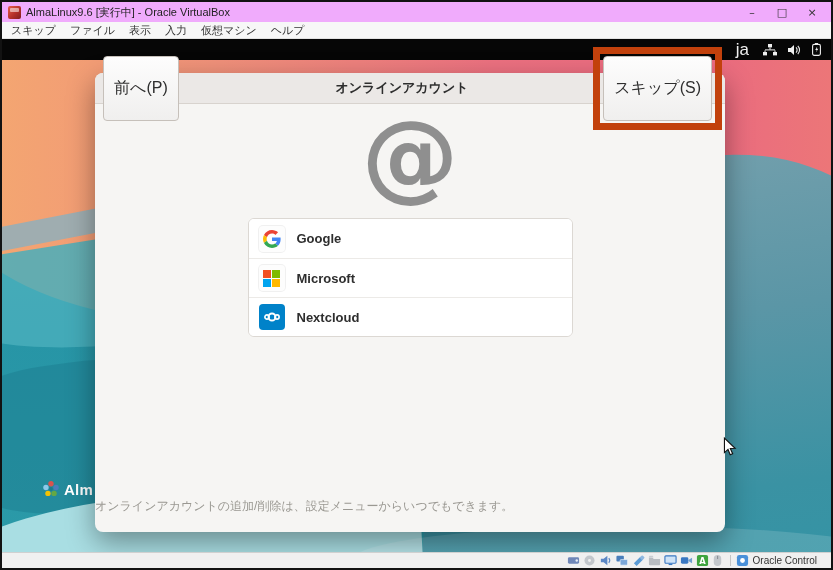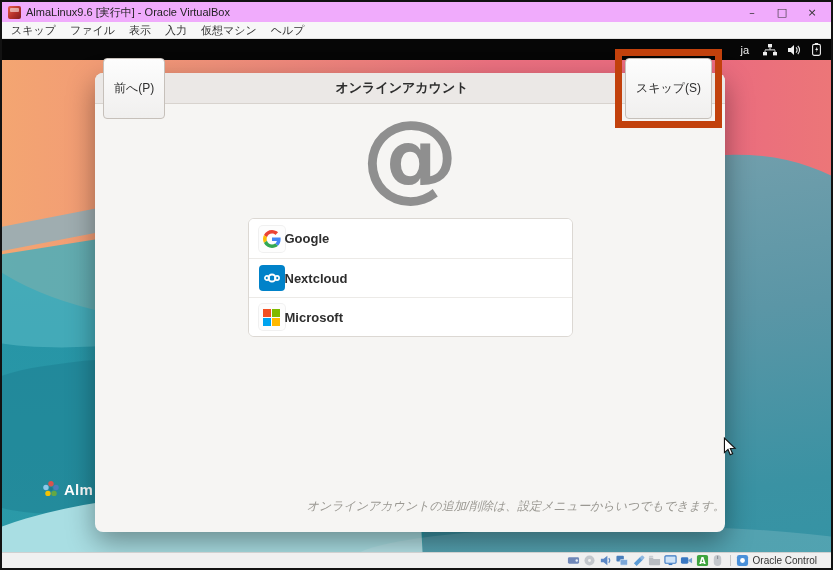"ja" .gnome-topbar { font-size: 11px -> 17px }
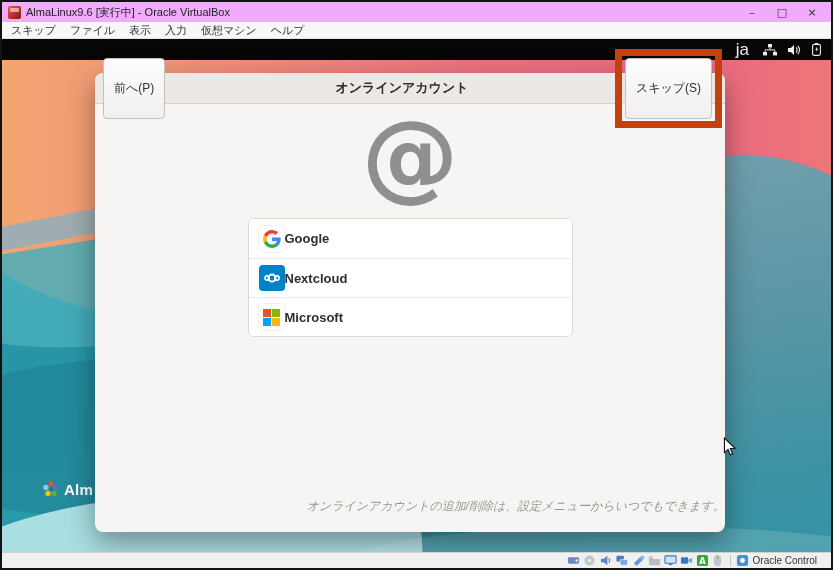"前へ(P)" .btn { font-size: 12px -> 16px }
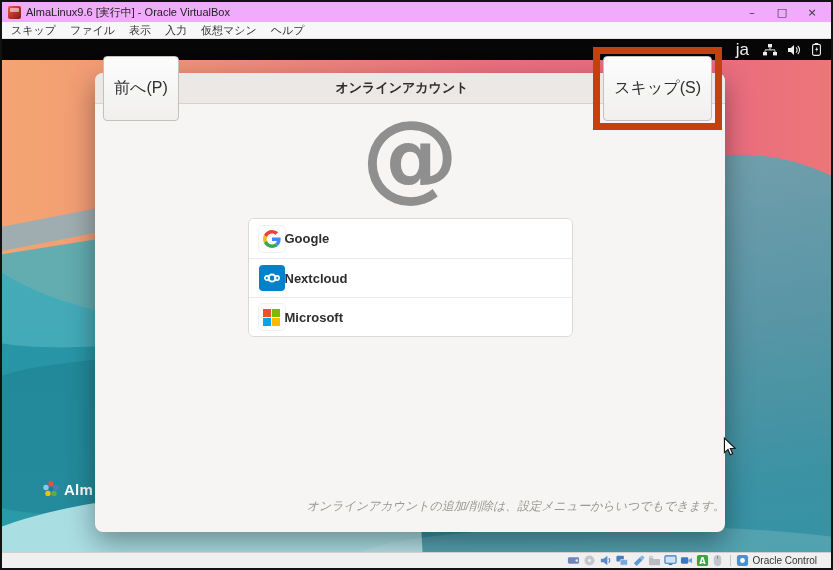"Google" .provider-name { margin-left: none -> 12px }
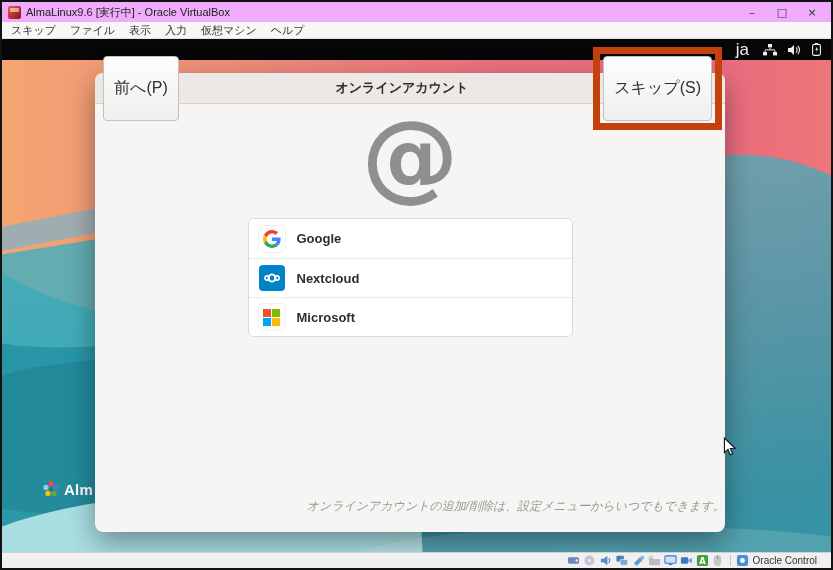"Nextcloud" div.provider-row { order: before "Microsoft" -> after "Microsoft" }
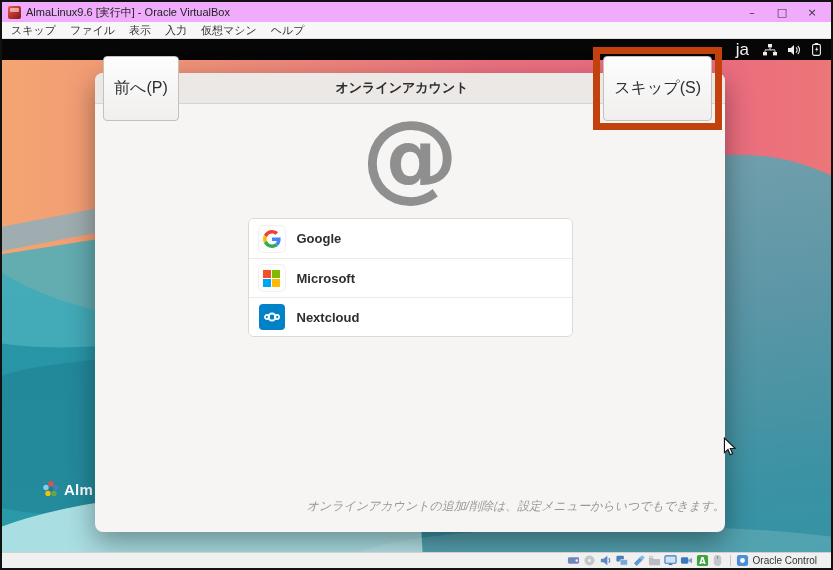"オンラインアカウントの追加/削除は、設定メニューからいつでもできます。" .dlg-footer { font-style: italic -> none; text-align: right -> left }
